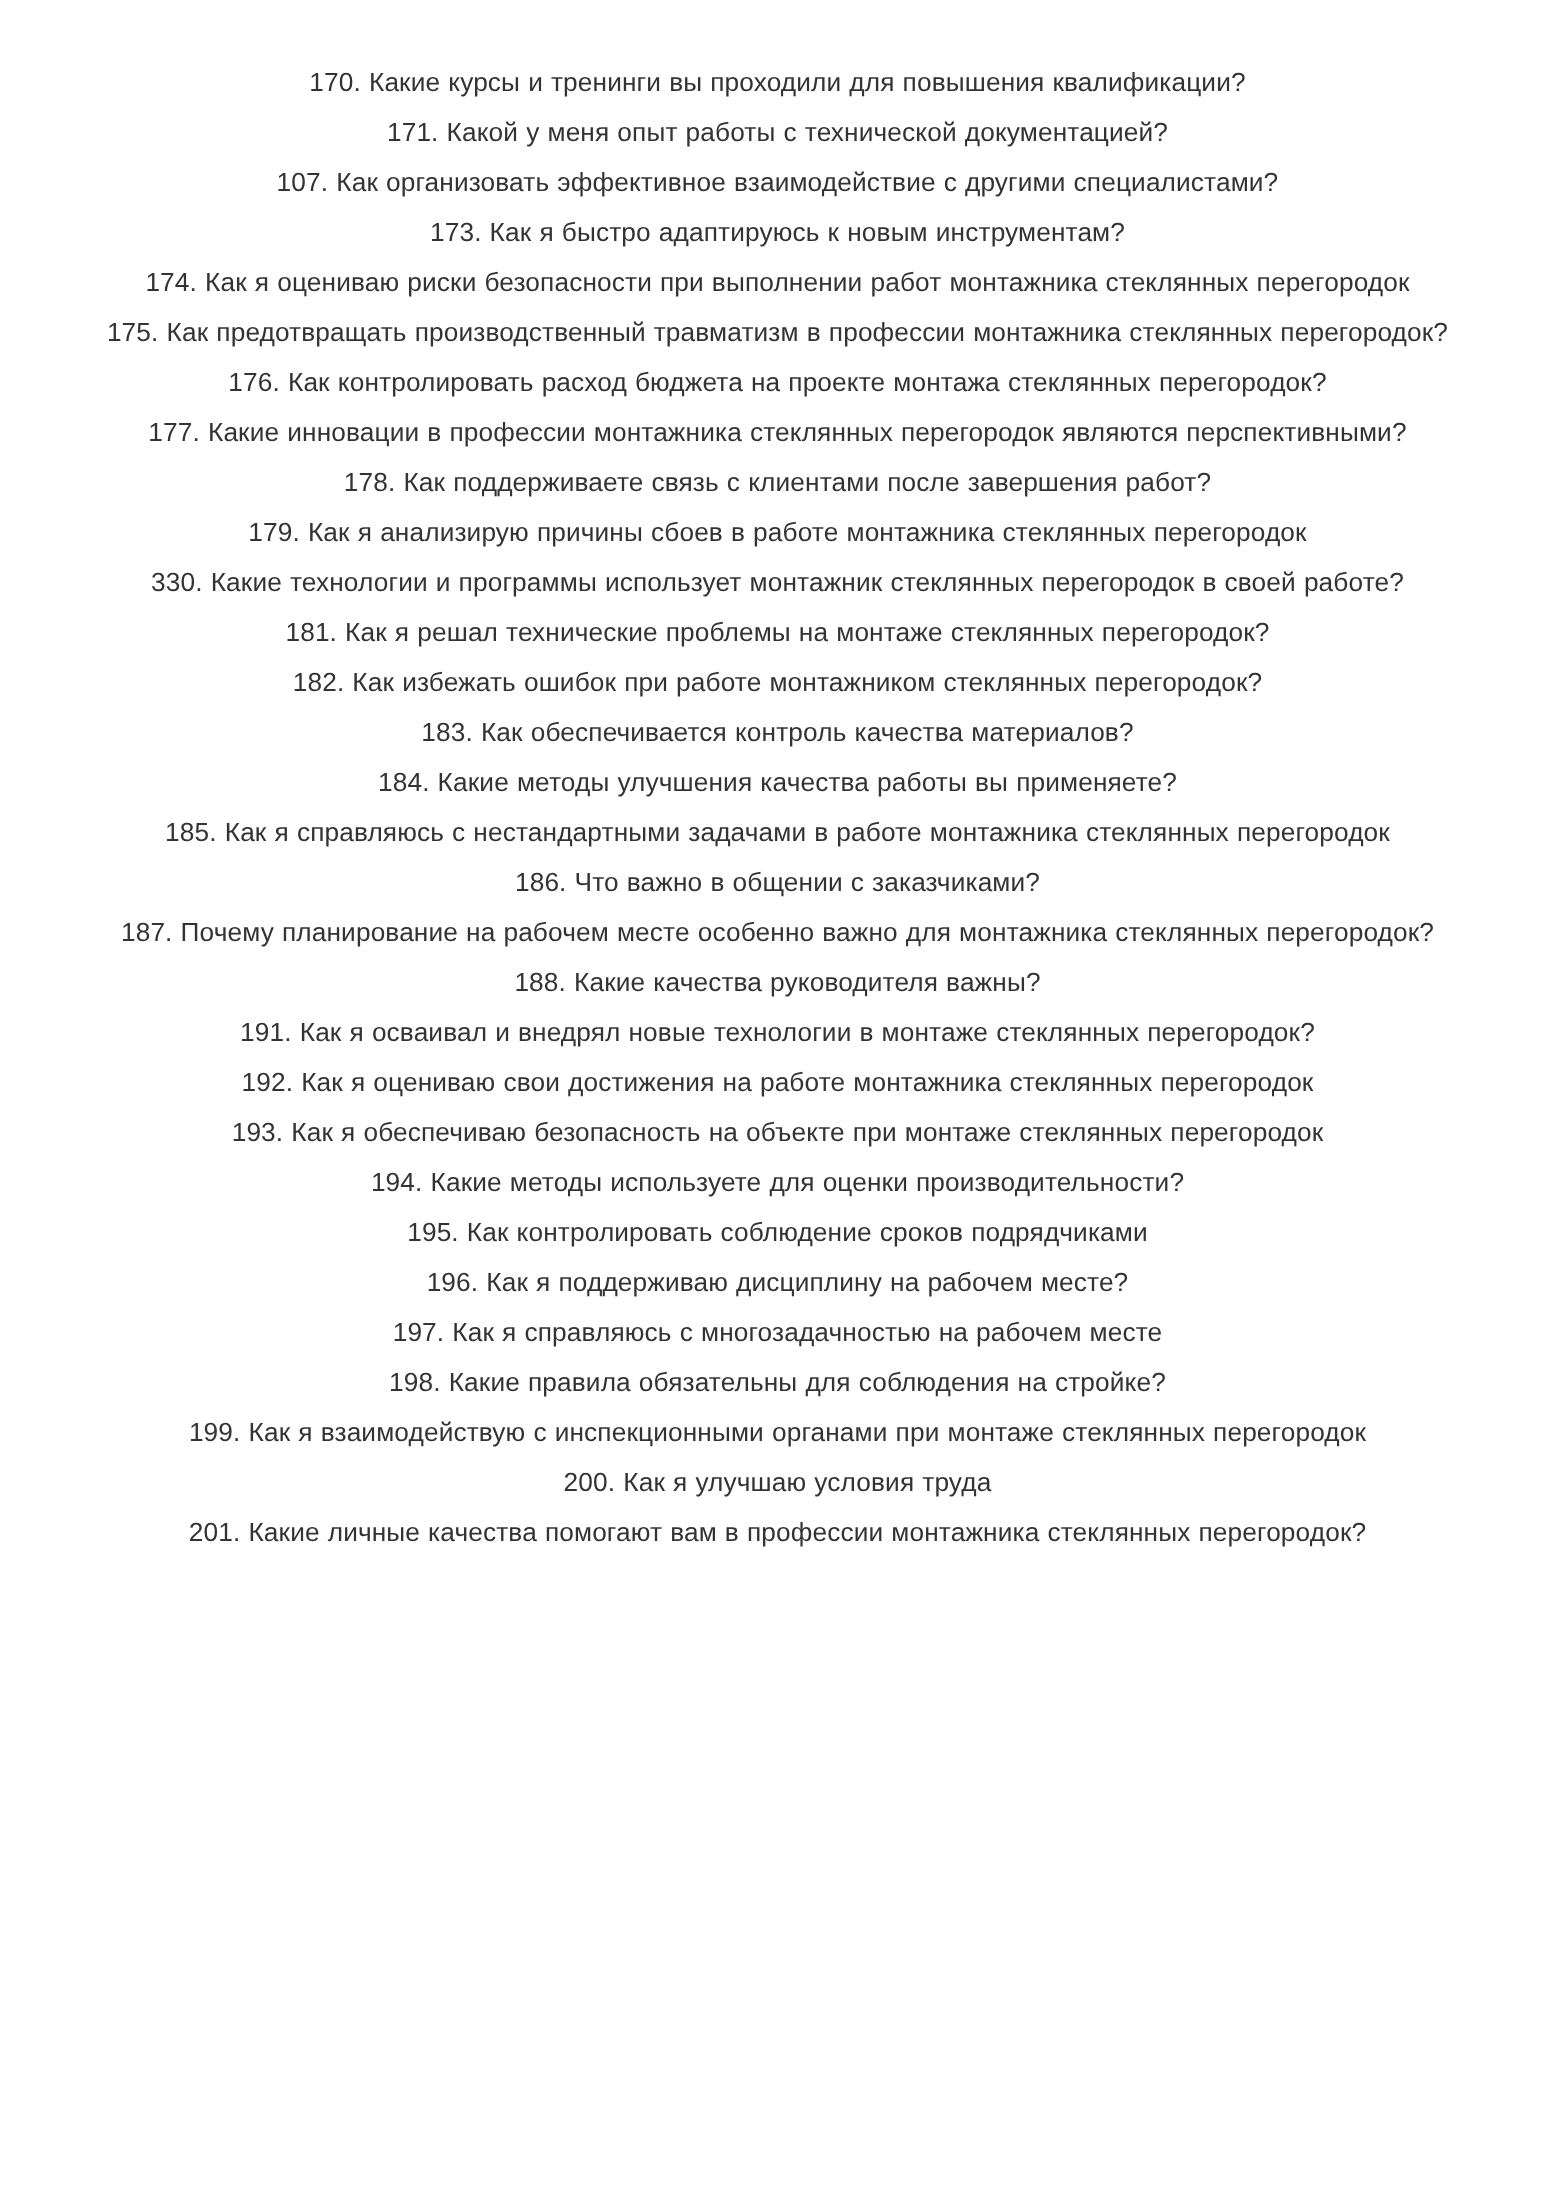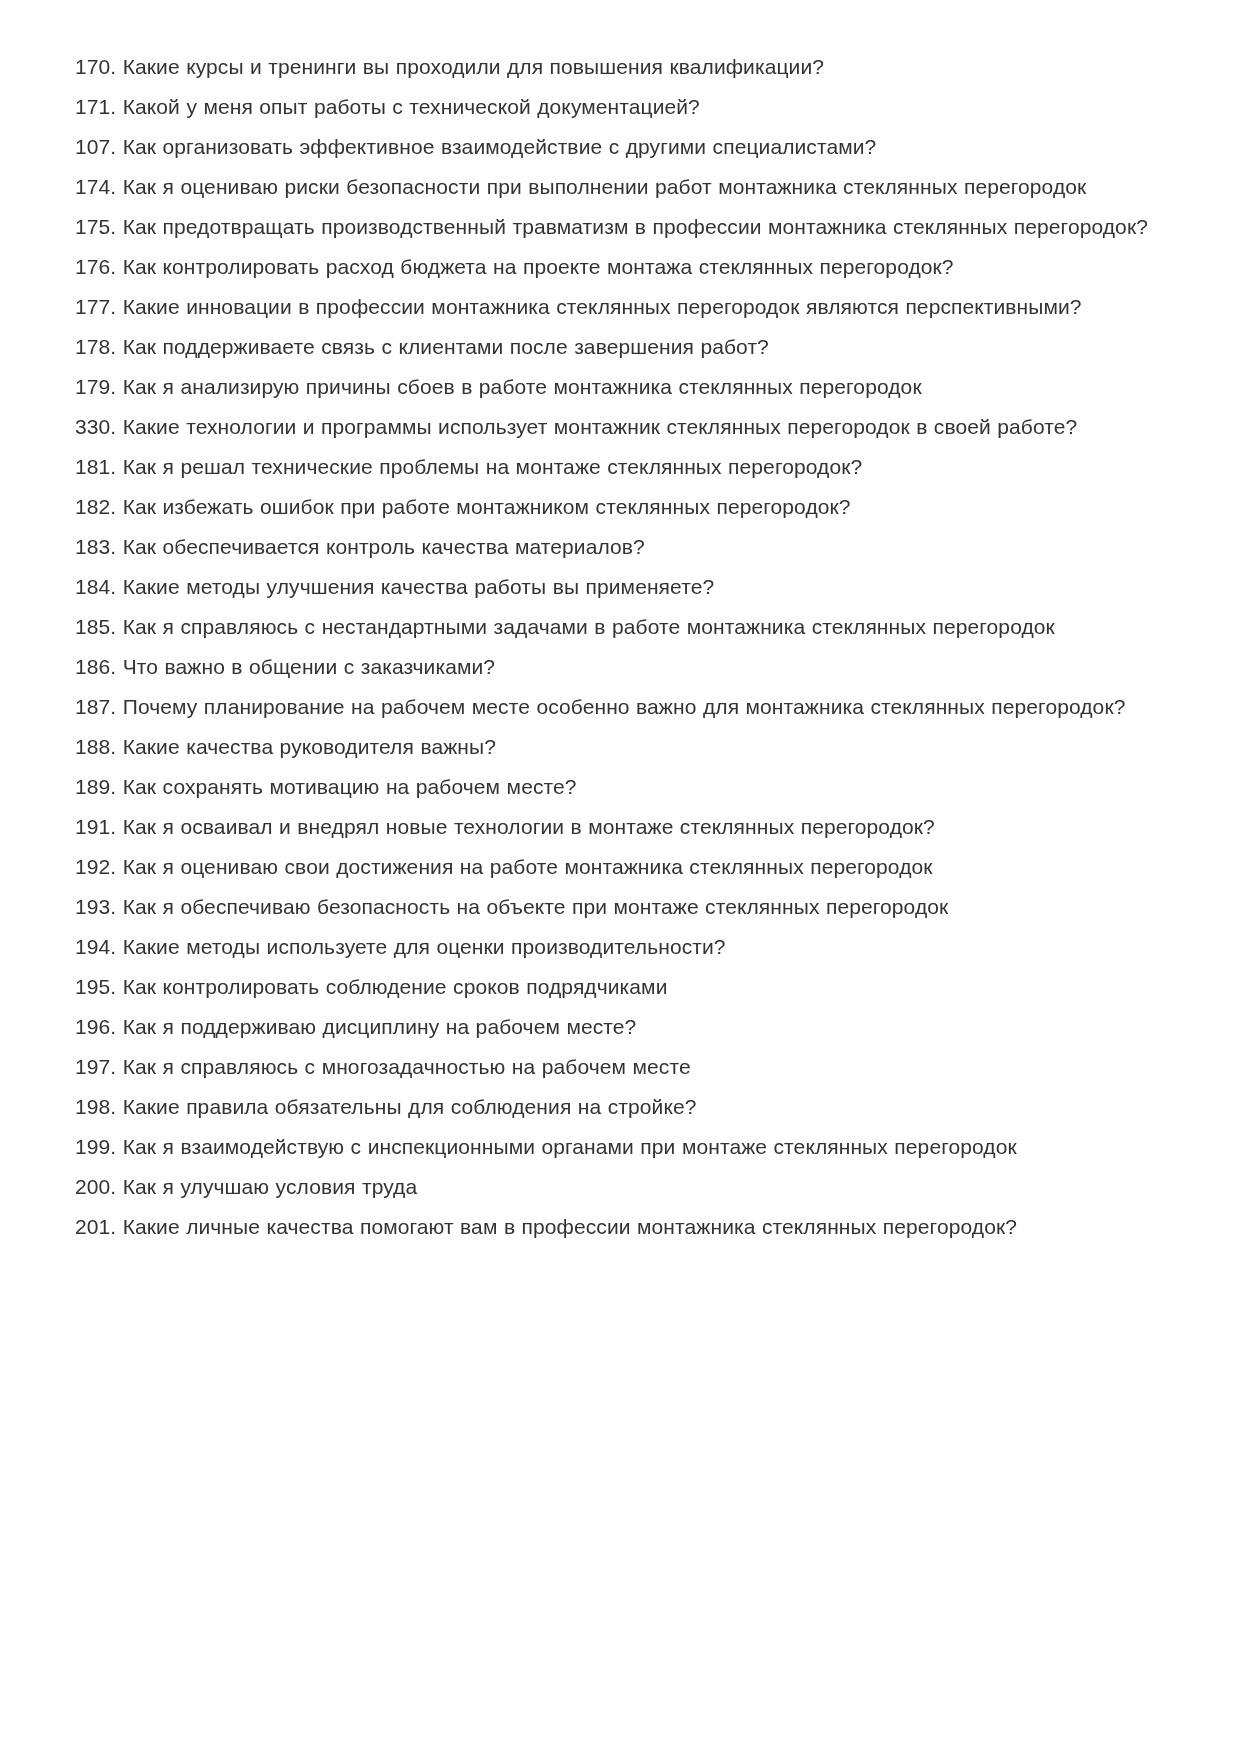"170. Какие курсы и тренинги" .page { text-align: none -> center }
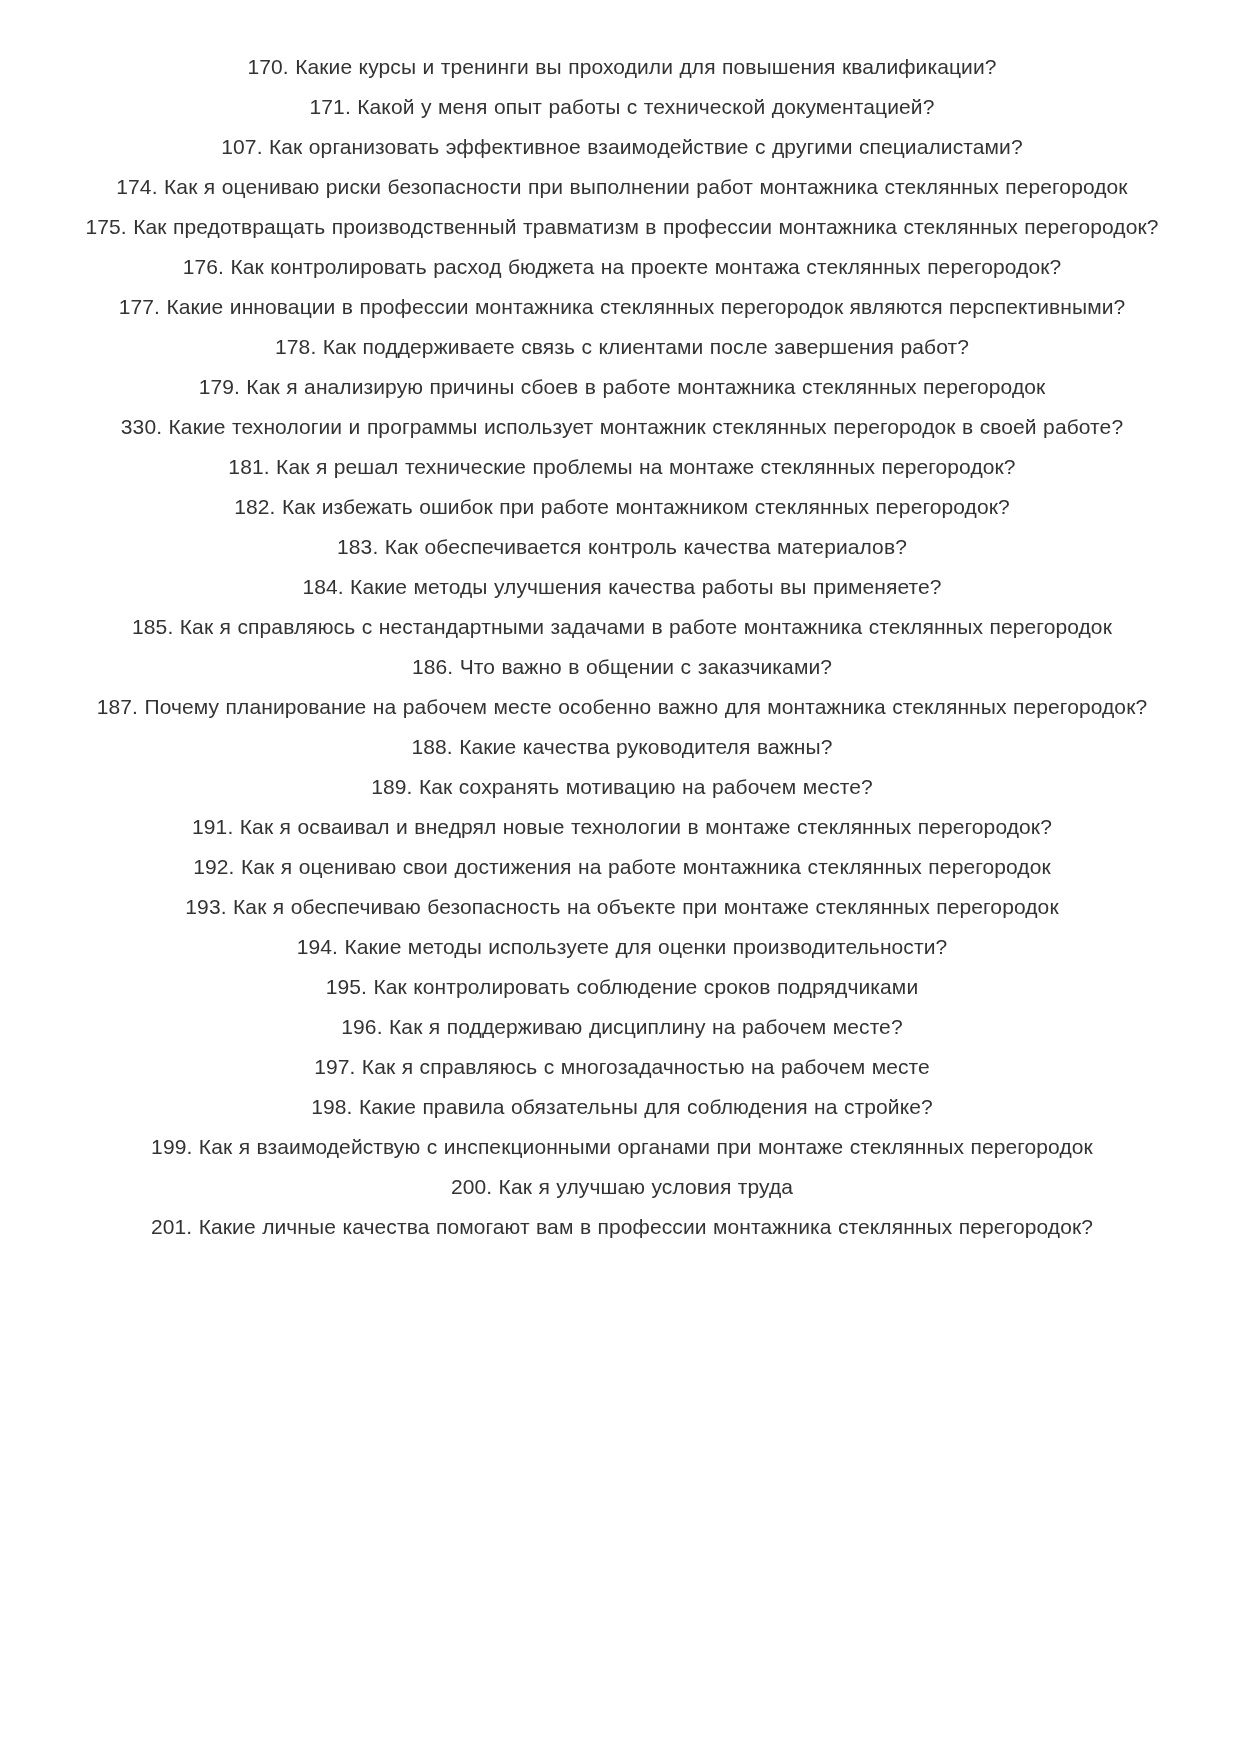"173. Как я быстро адаптируюсь" p.question { html: none -> <p>173. Как я быстро адаптируюсь к новым инструментам?</p> }
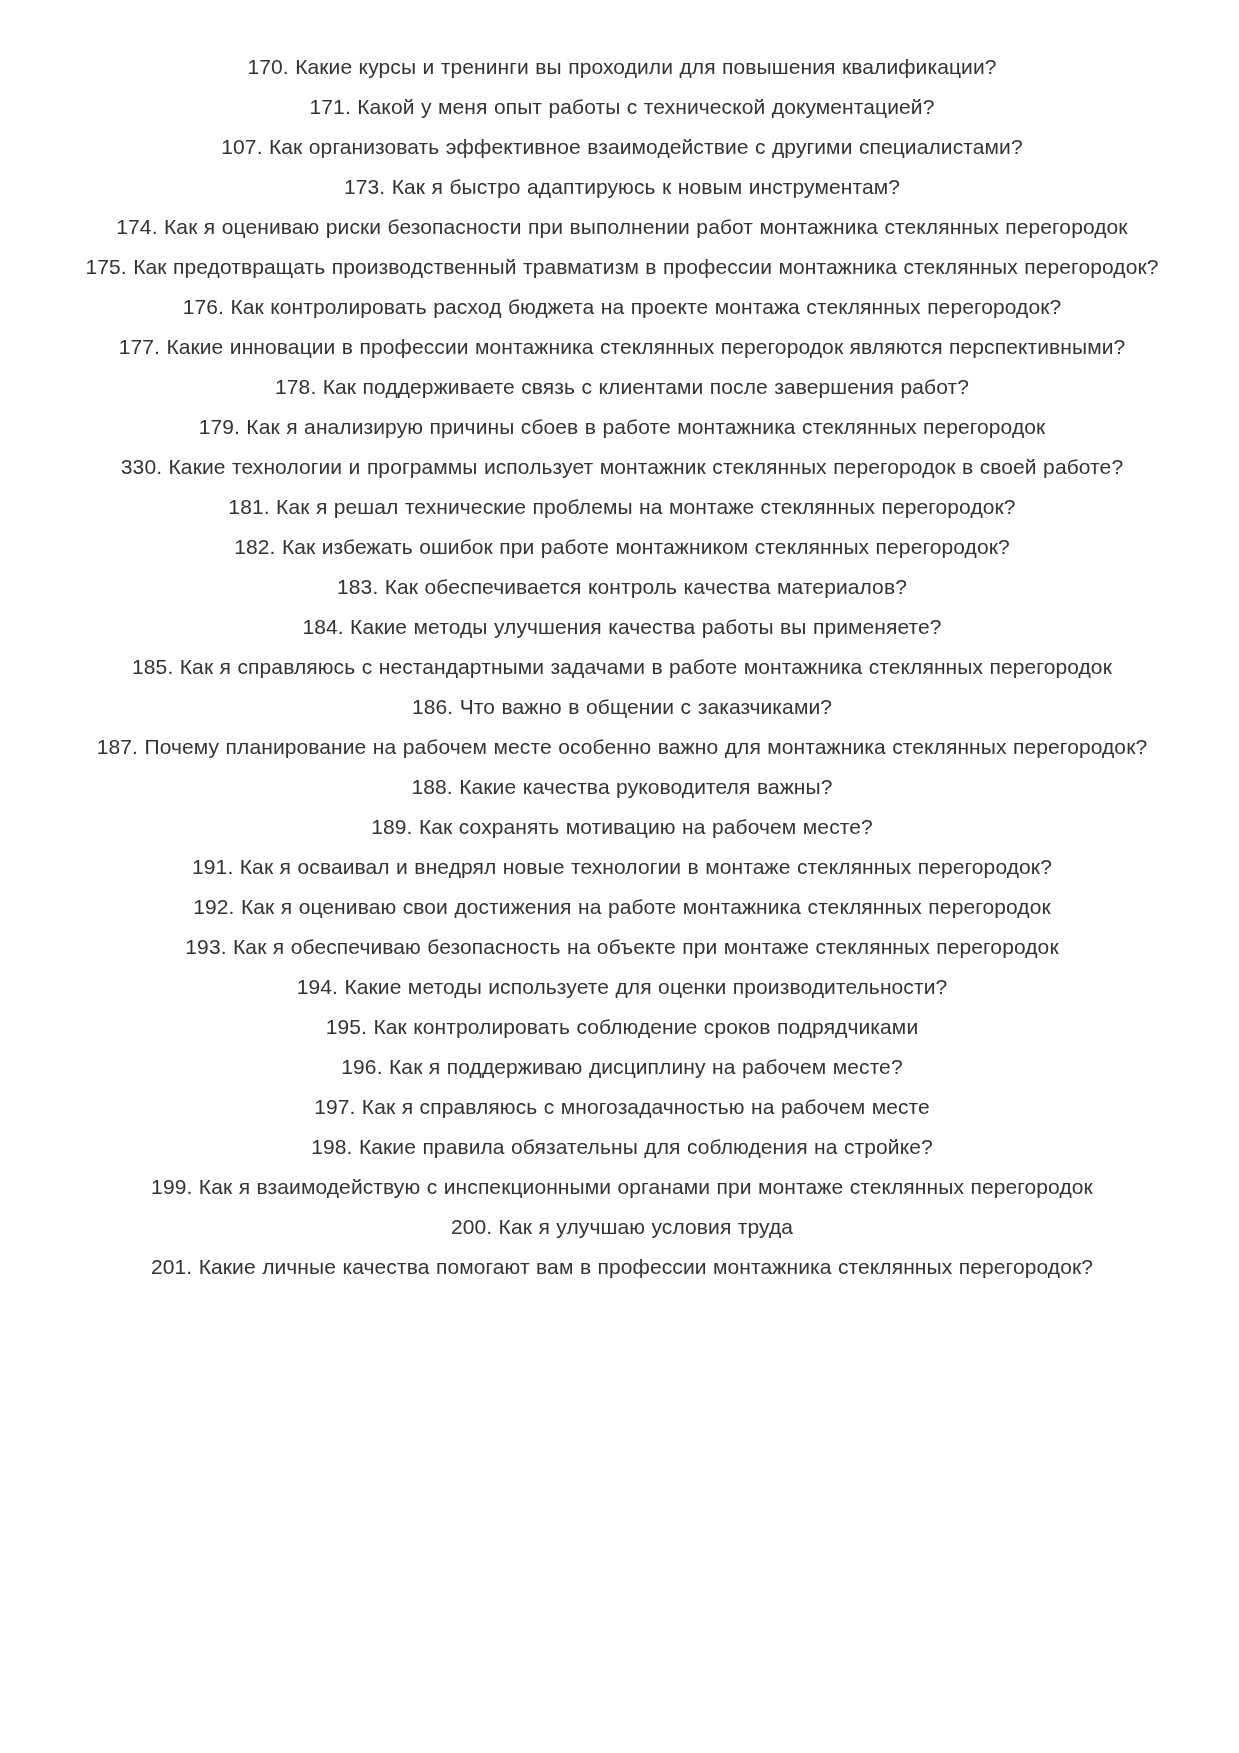"189. Как сохранять мотивацию на" p.question { html: <p>189. Как сохранять мотивацию на рабочем месте?</p> -> none }
